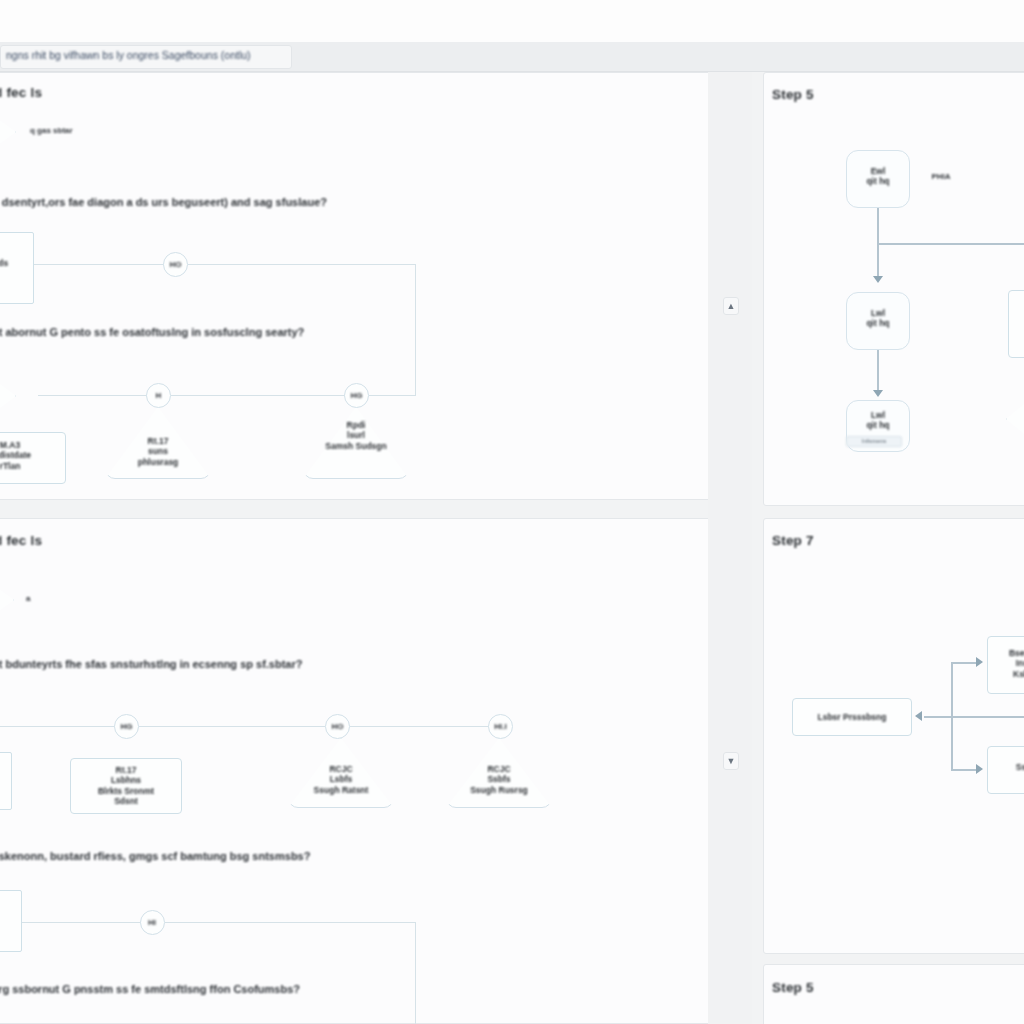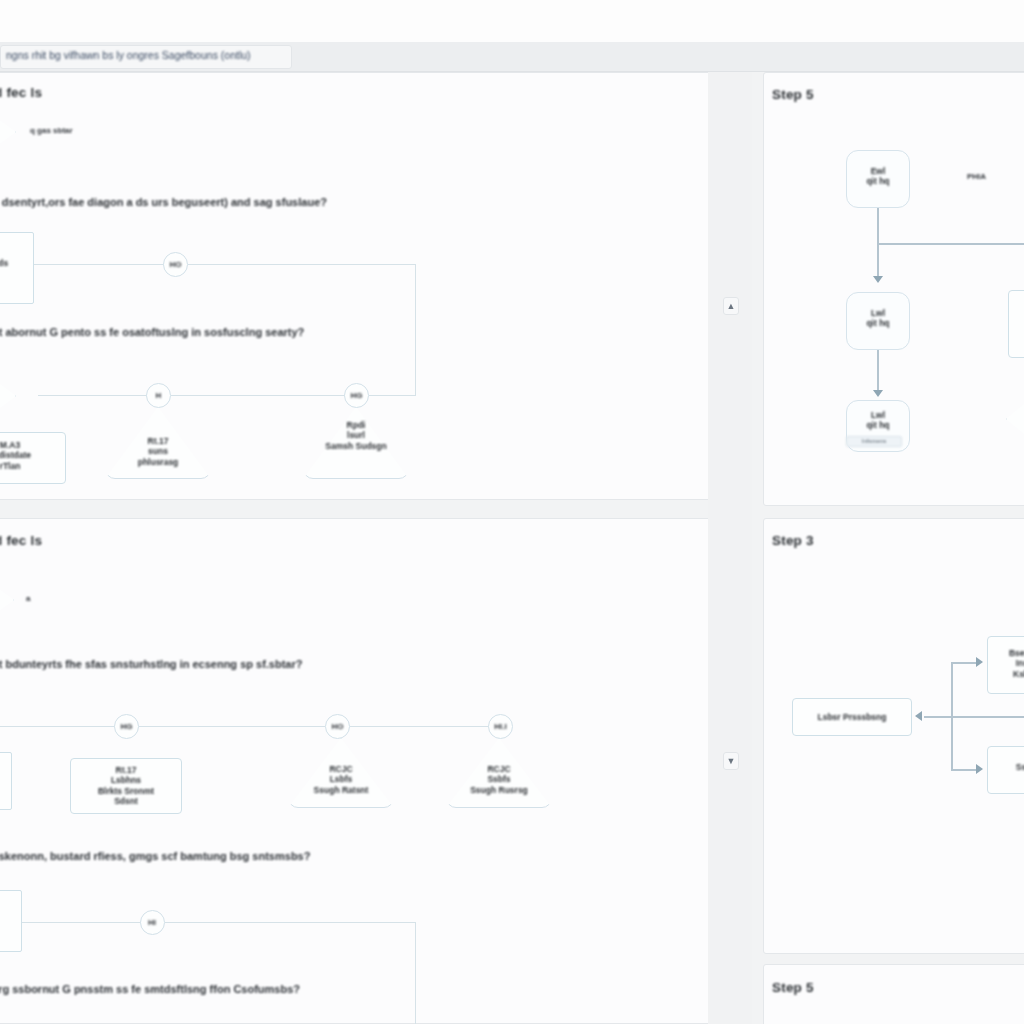"PHIA" div.lbl { left: 936px -> 916px; text-align: right -> center }
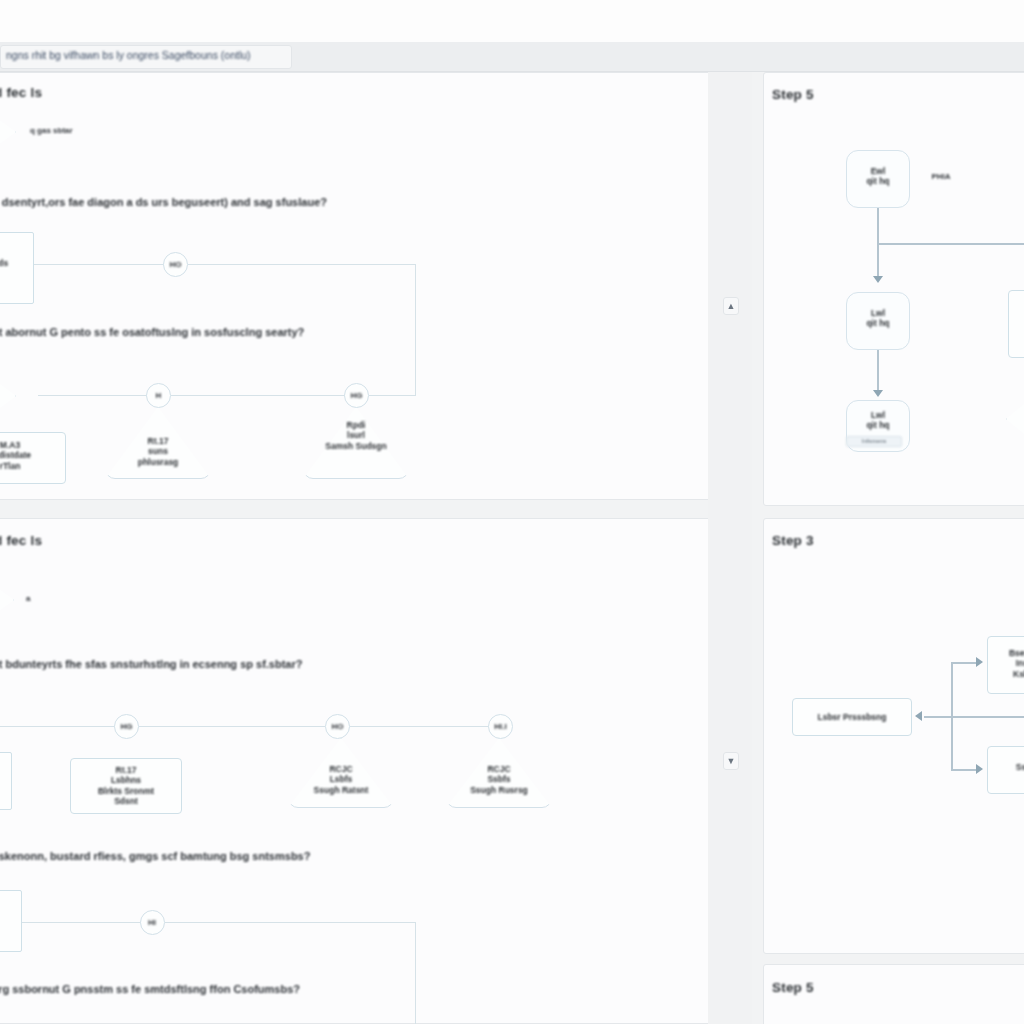"Step 3" div.panel-title { text: 3 -> 7 }
